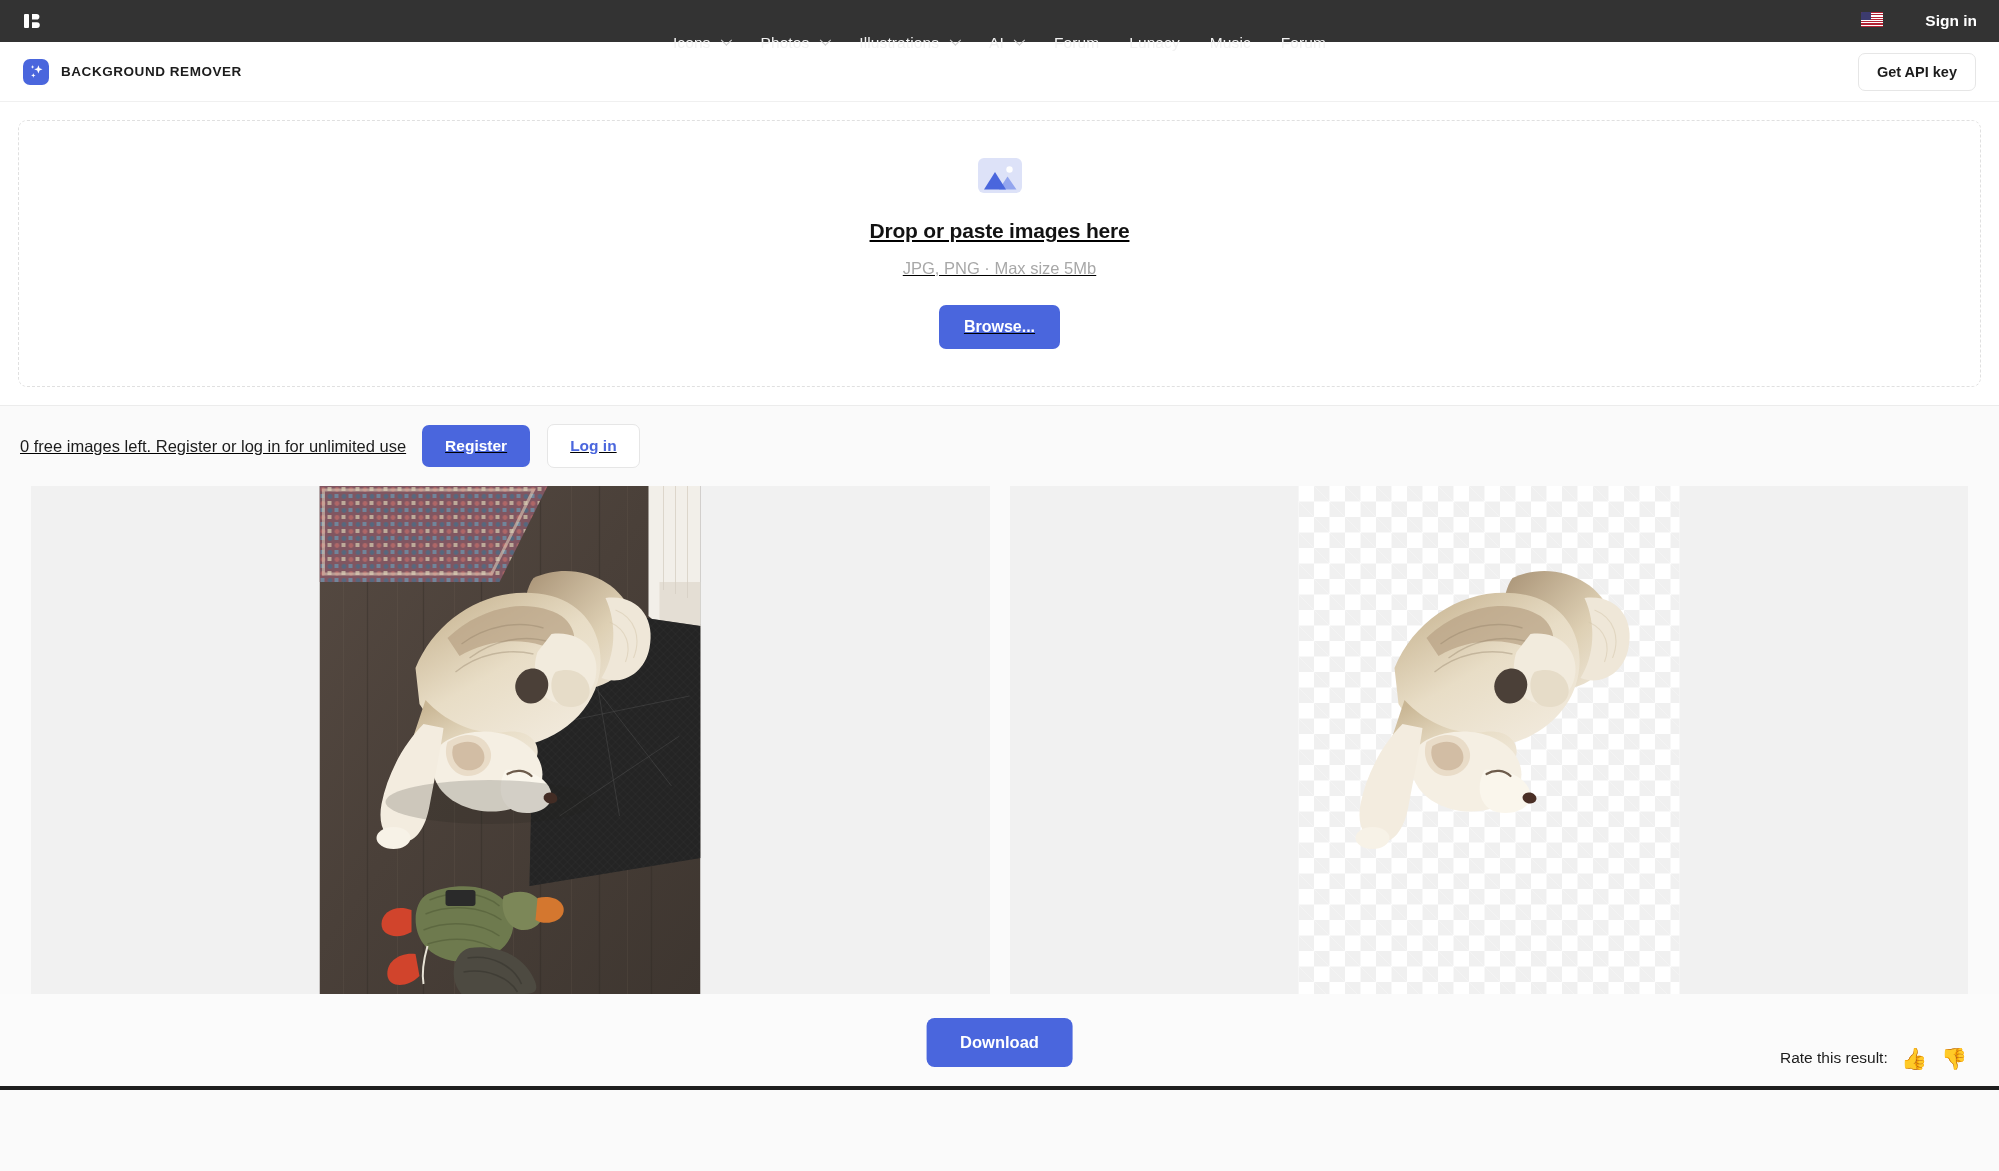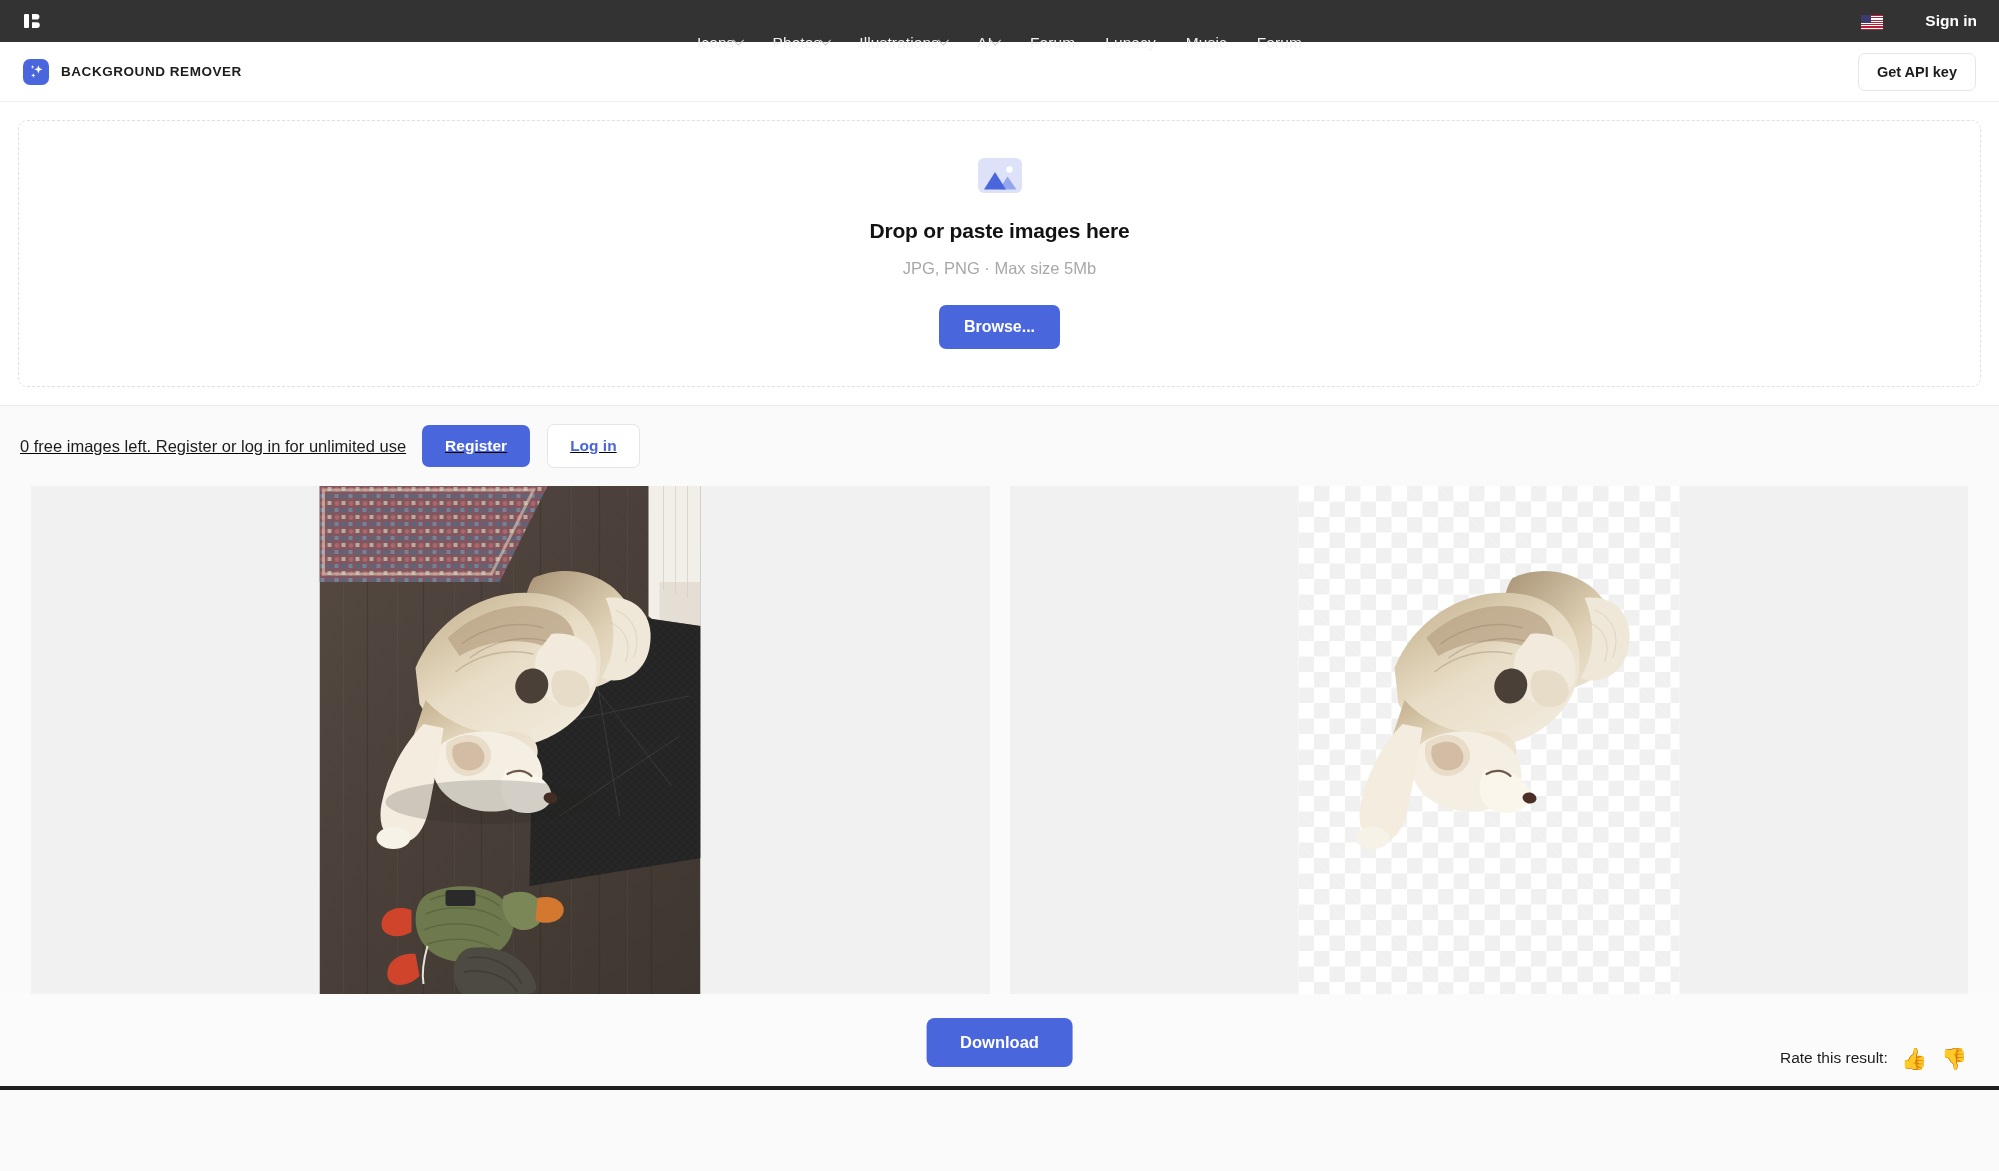"Sign in" .topright { align-items: flex-end -> flex-start }
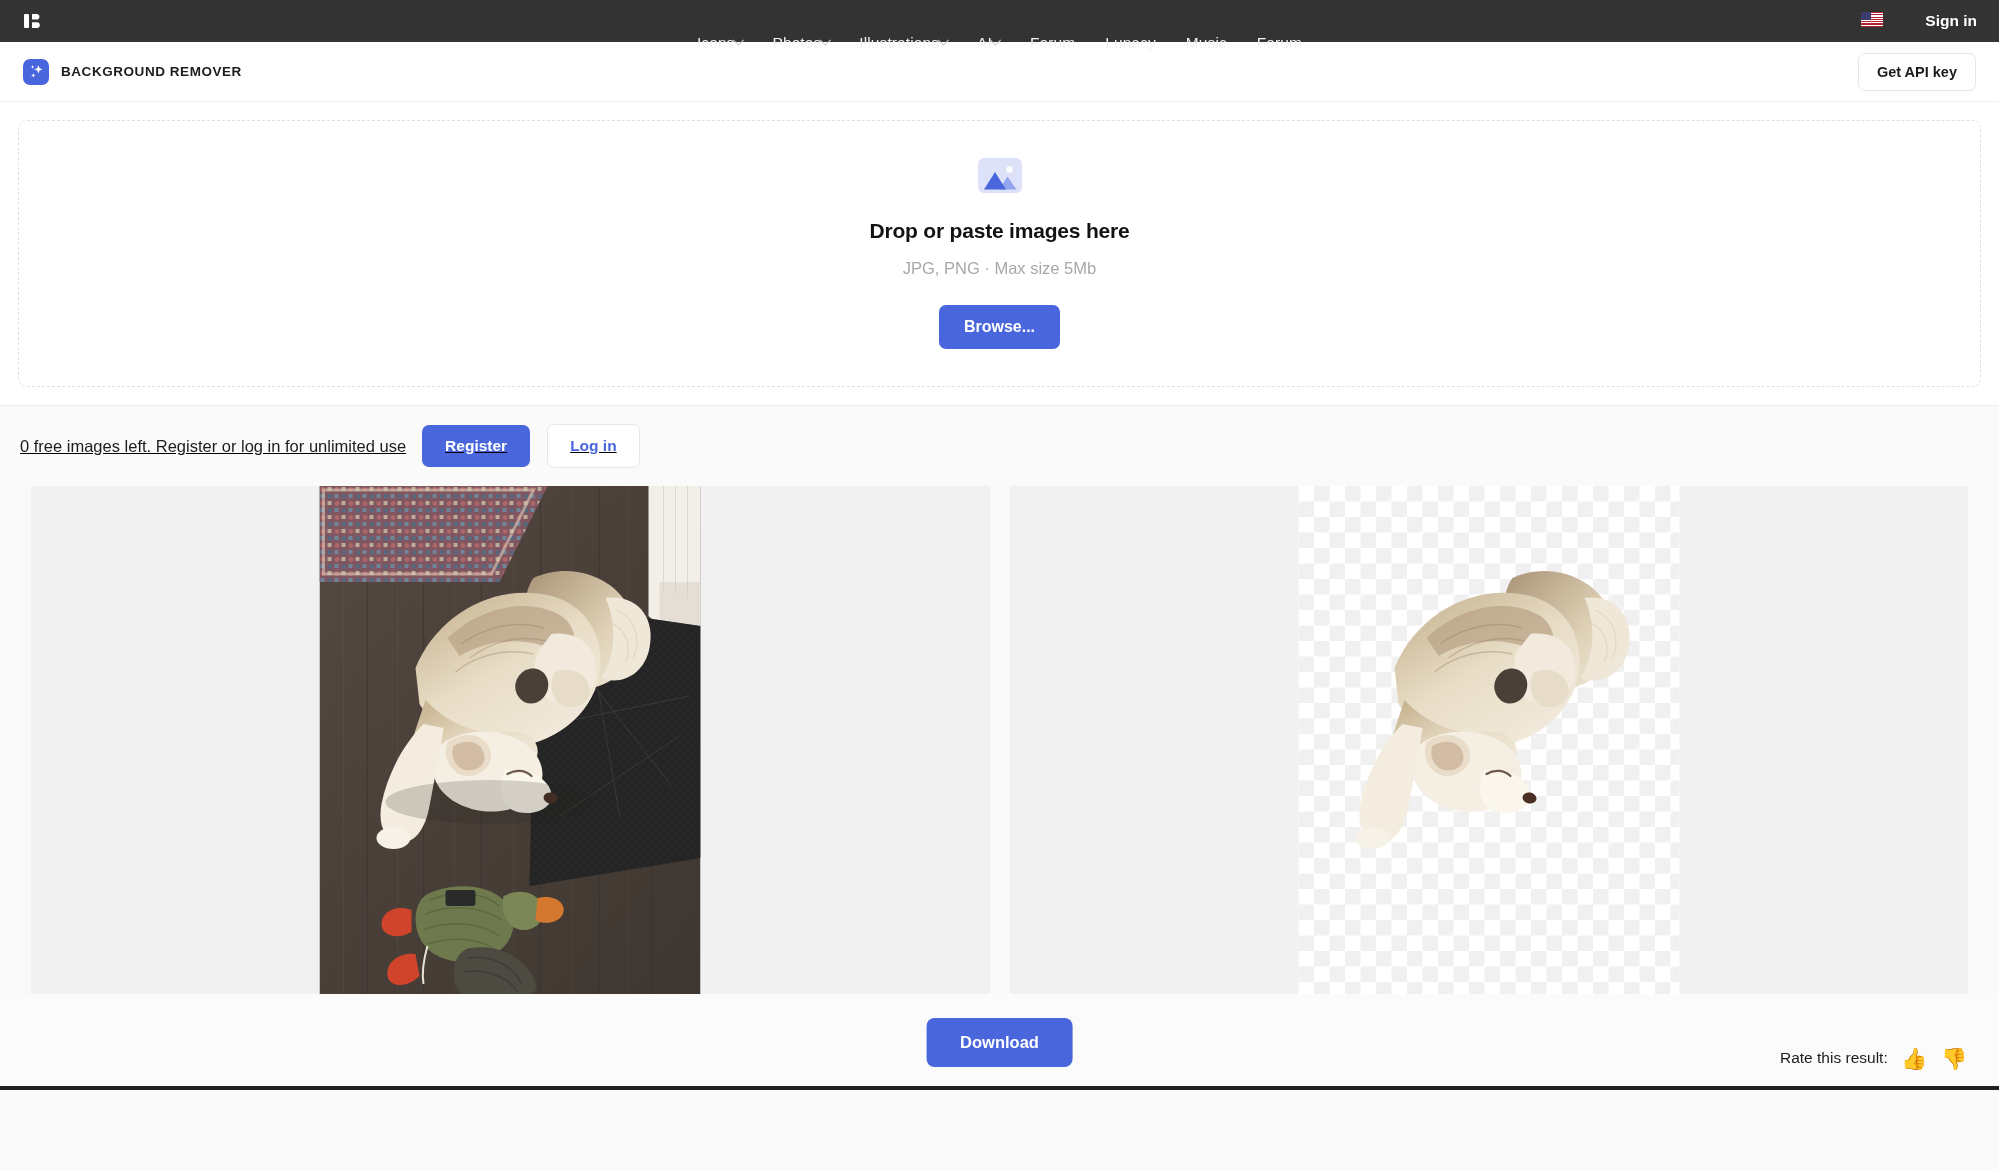"Icons" .topnav-item { gap: 0 -> 12px }
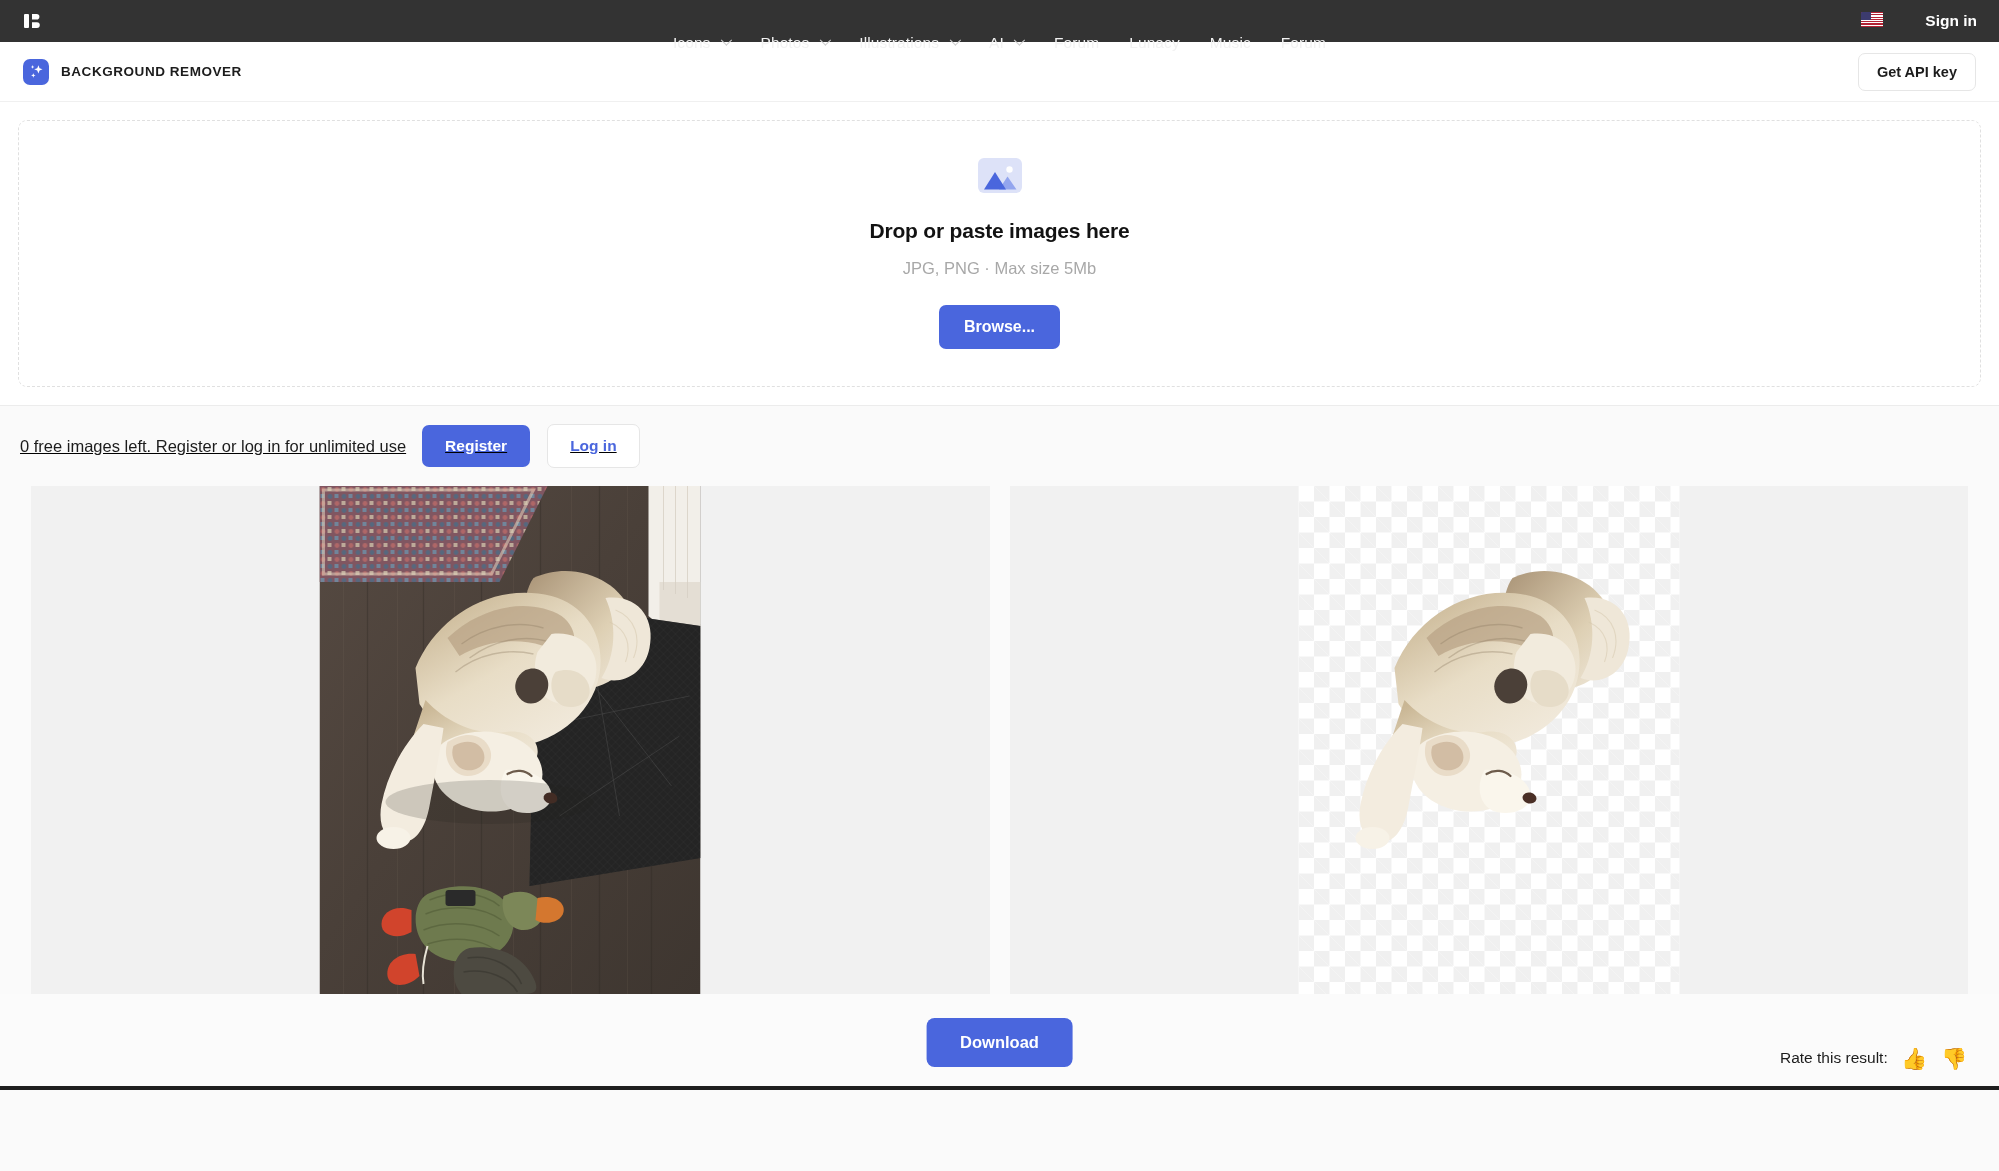"Drop or paste images here" .dropzone { text-decoration: none -> underline }
